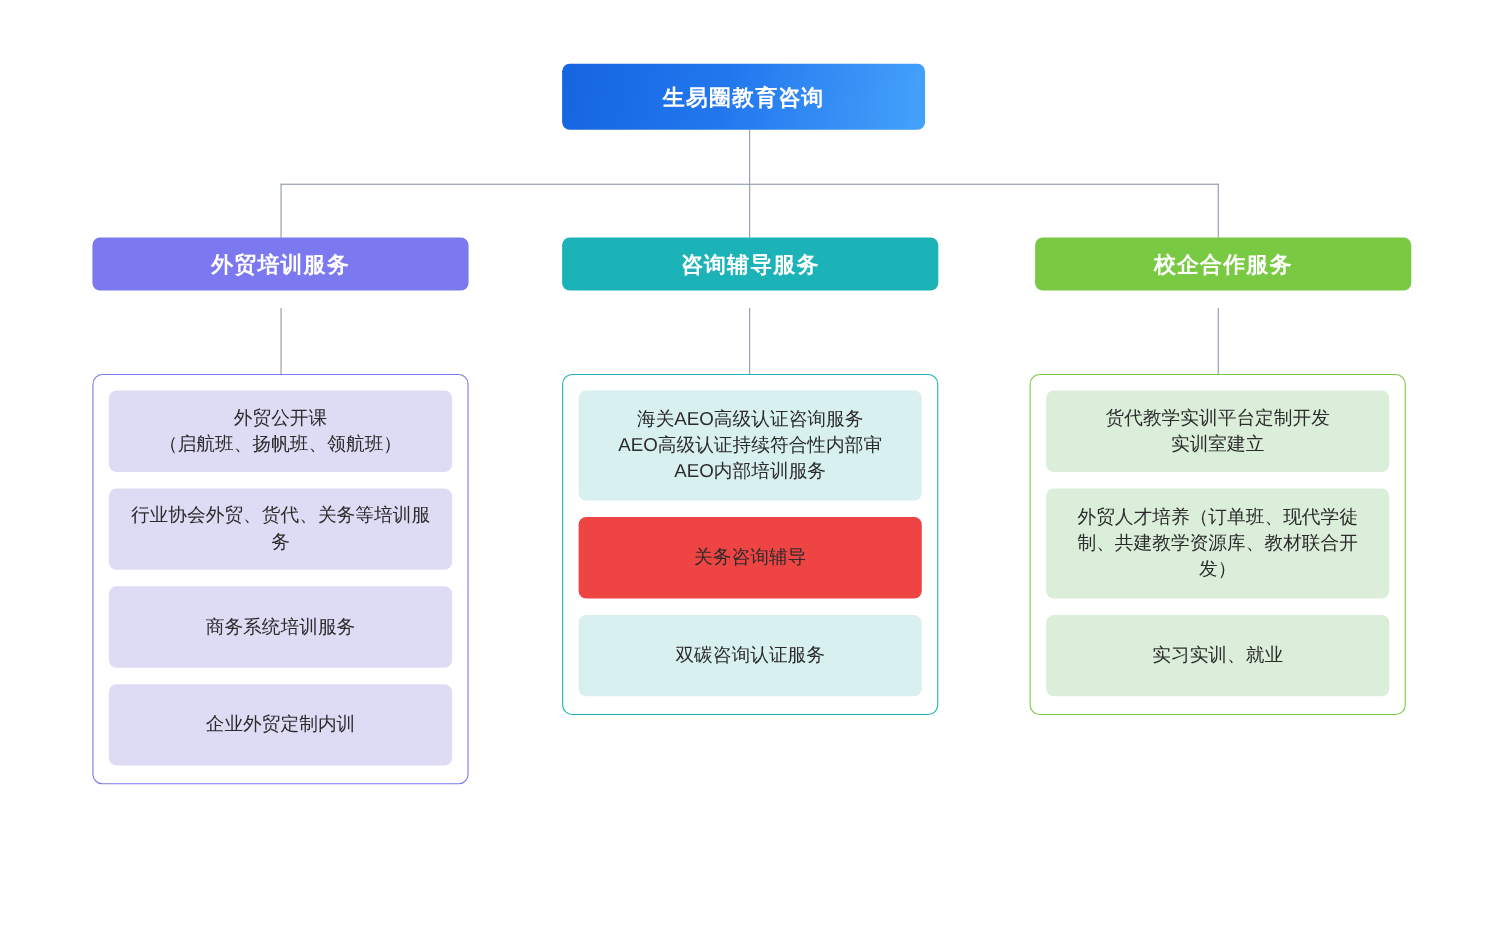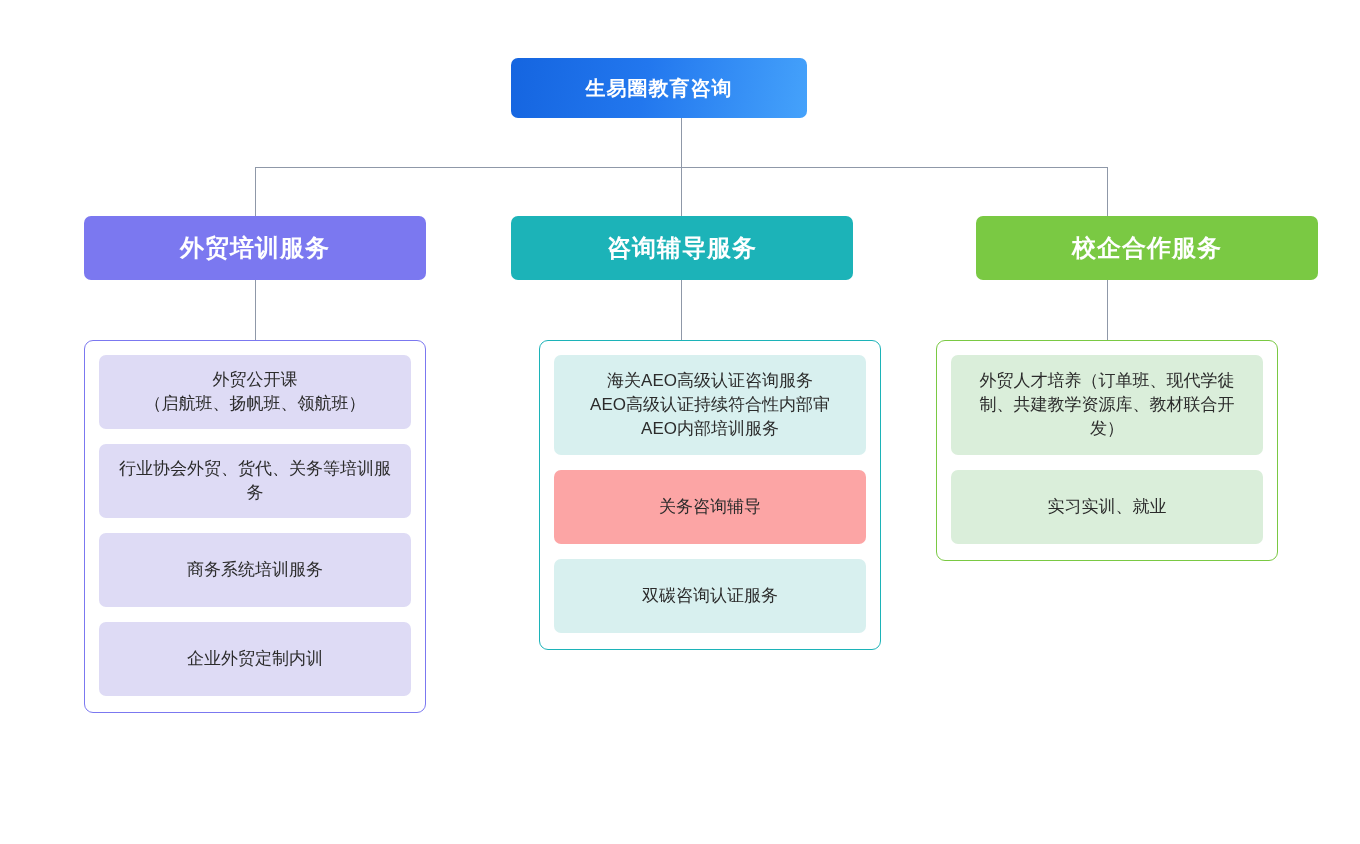"生易圈教育咨询" .root-node { width: 296px -> 330px }
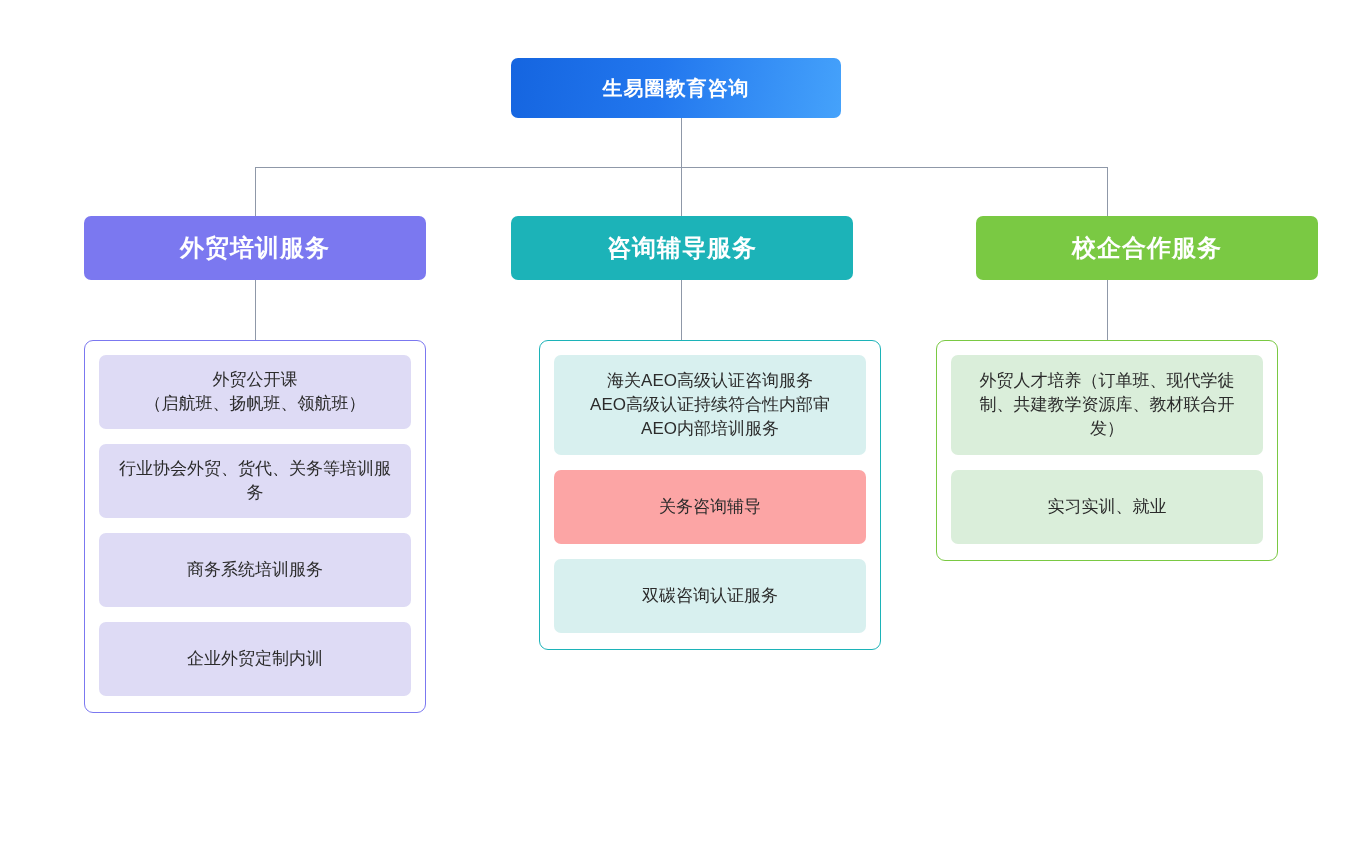"外贸培训服务" .col-header { font-size: 24px -> 20px; height: 64px -> 48px }
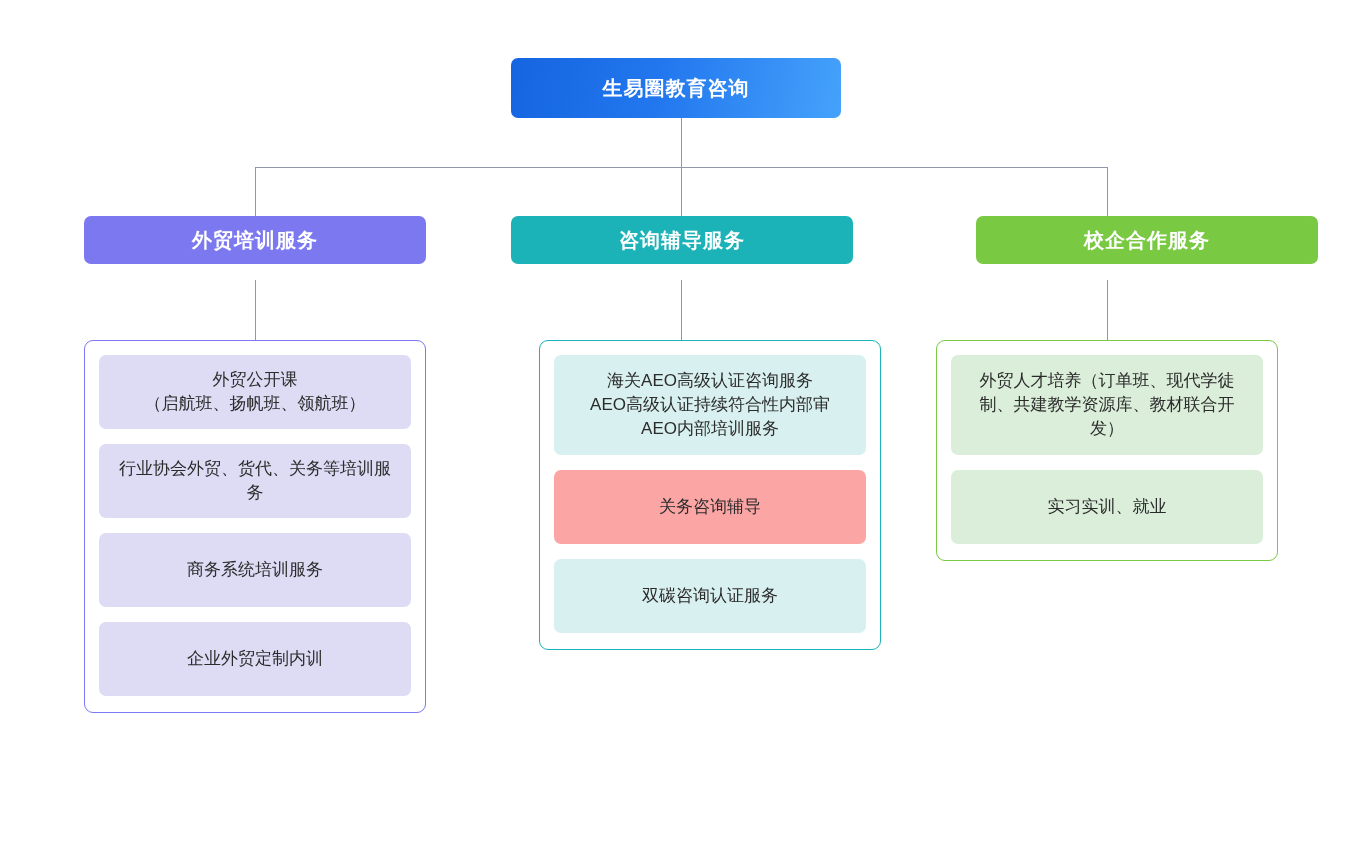"校企合作服务" .column.col-2 { left: 976px -> 941px }
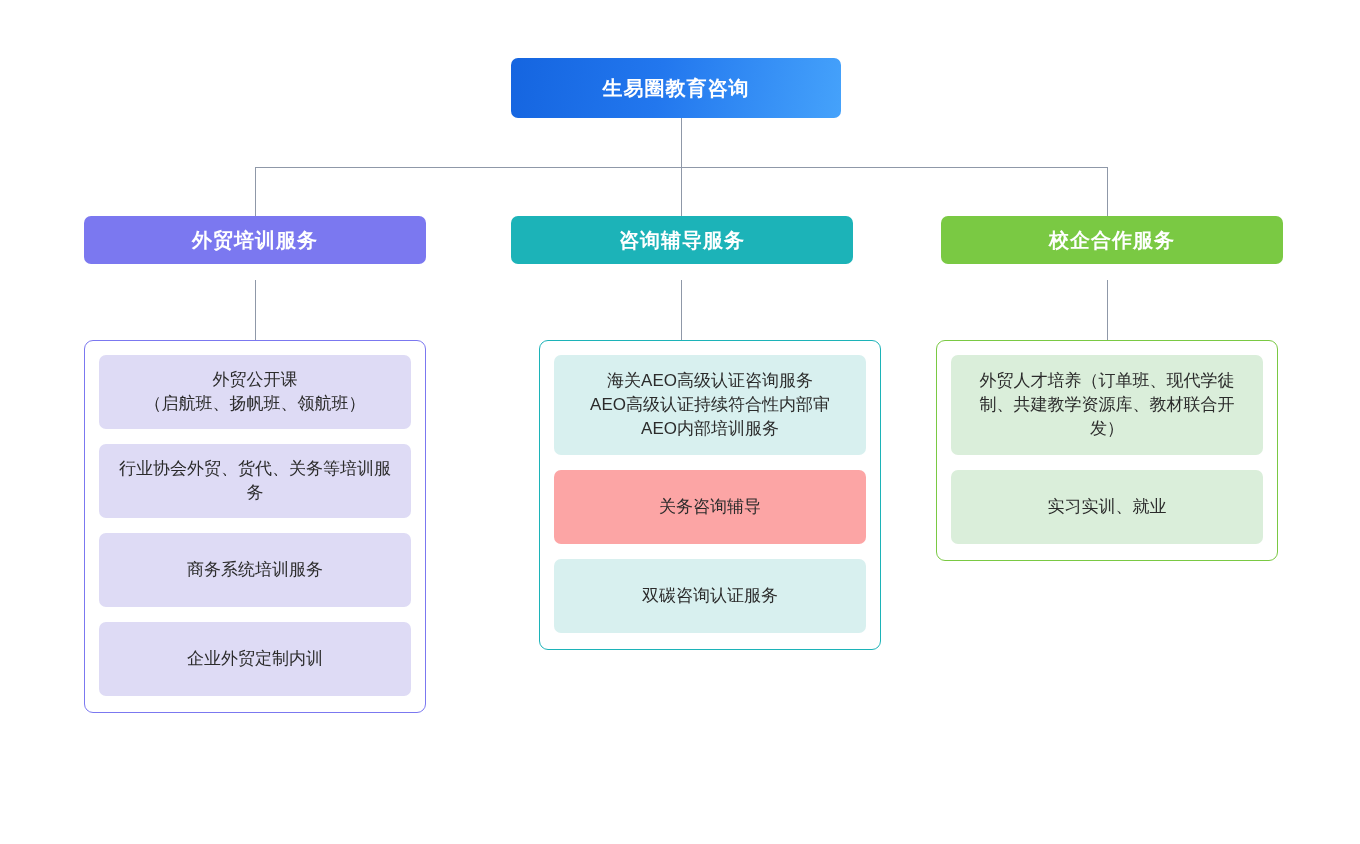"海关AEO高级认证咨询服务" .col-panel.col-1 { left: 539px -> 511px }
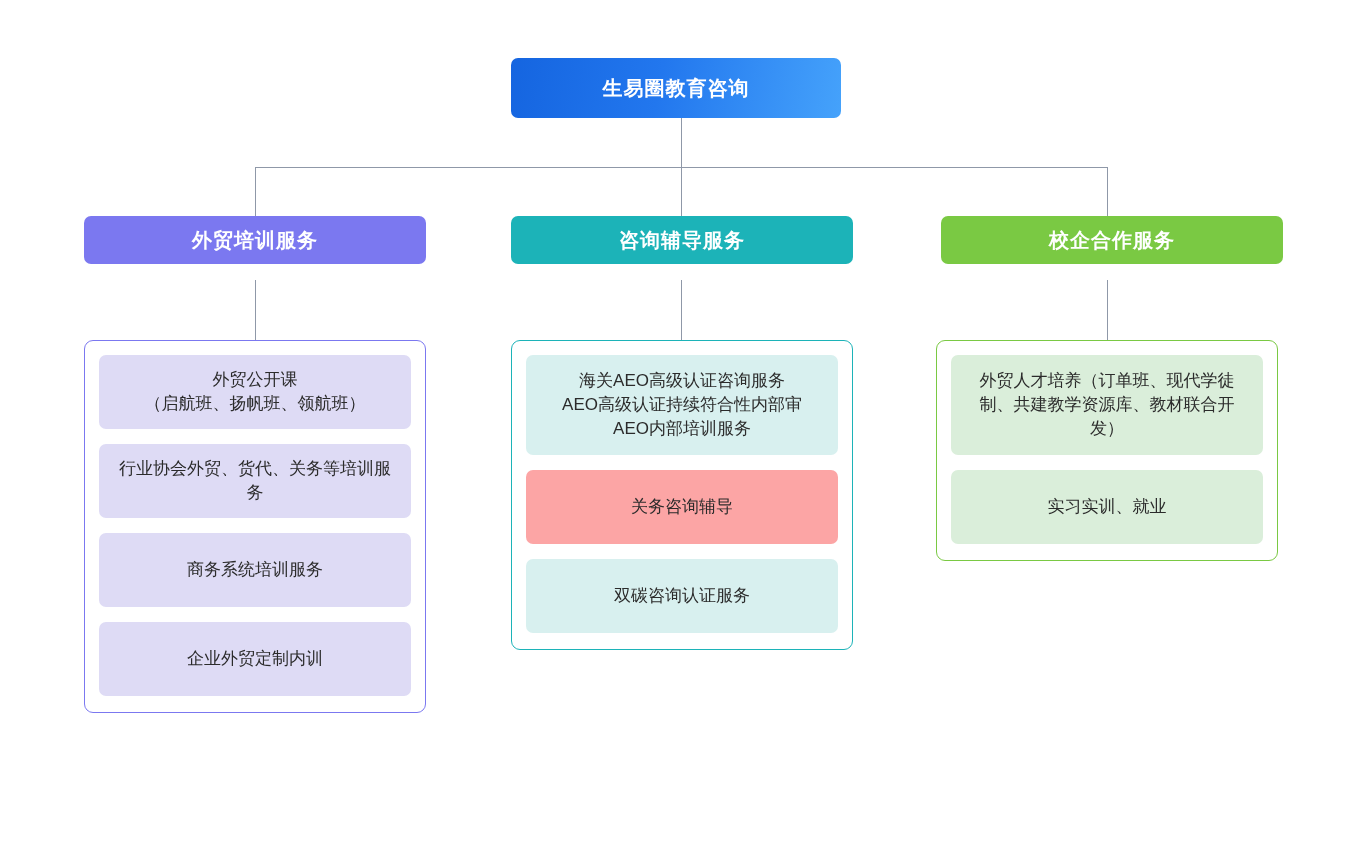"货代教学实训平台定制开发" div.chip { html: none -> <div>货代教学实训平台定制开发 实训室建立</div> }
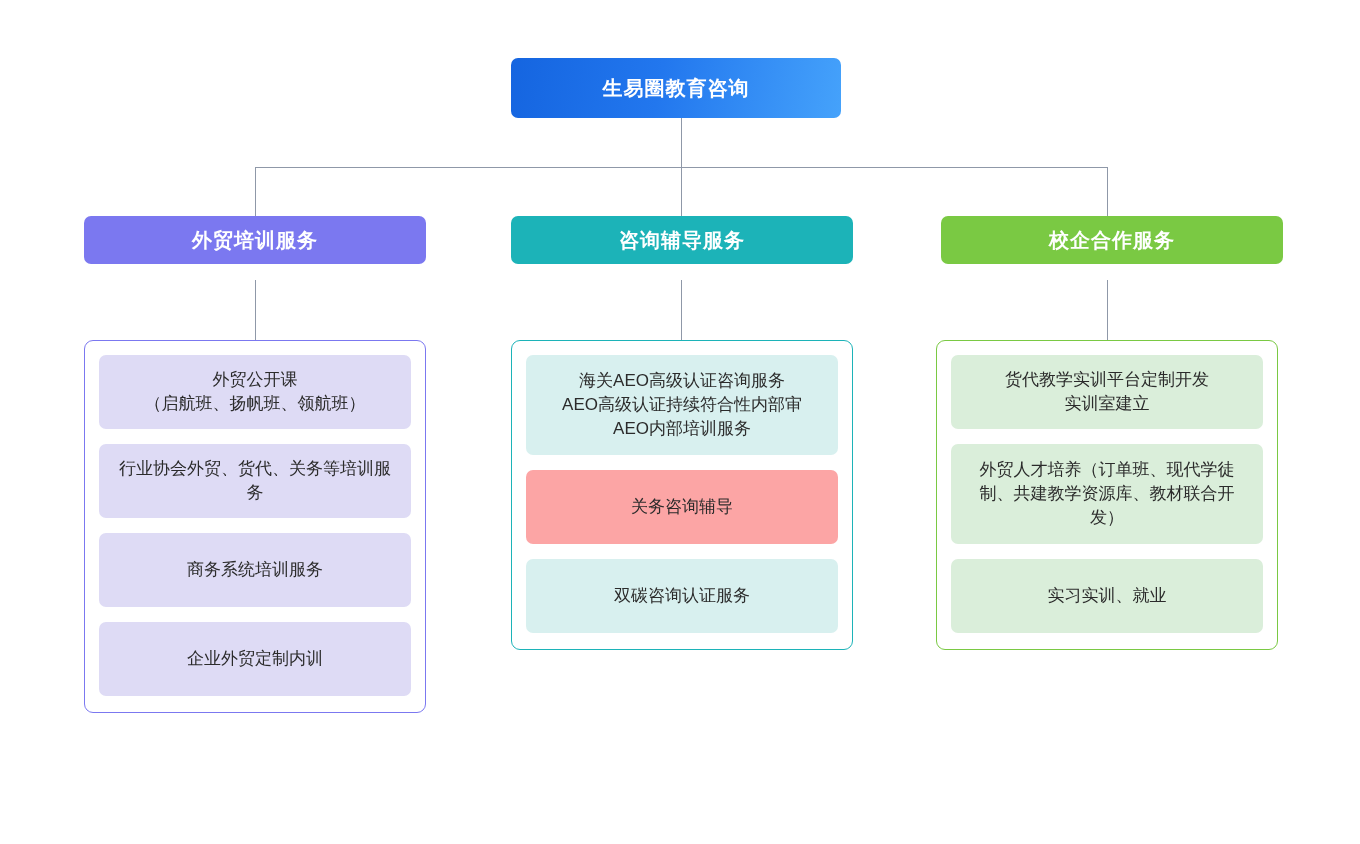"关务咨询辅导" div.chip { background: #fca5a5 -> #ef4444 }
